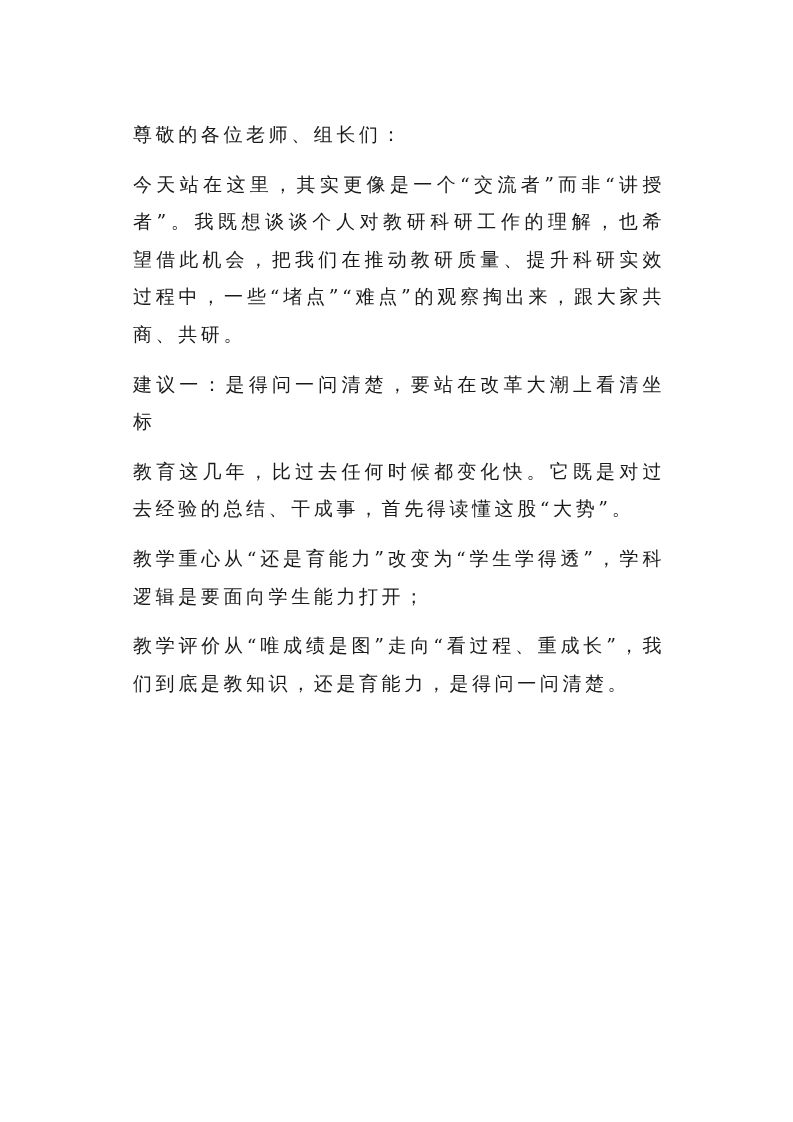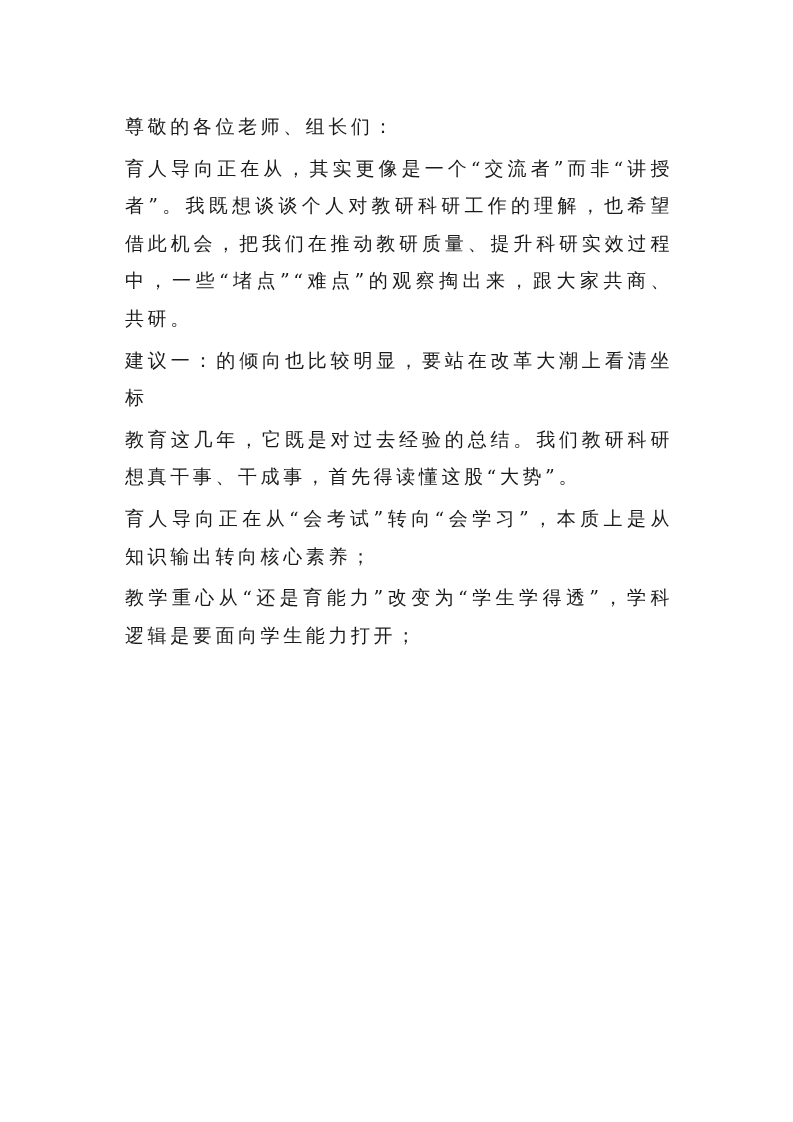"尊敬的各位老师、组长们：" .para { margin: 4px -> 12px }
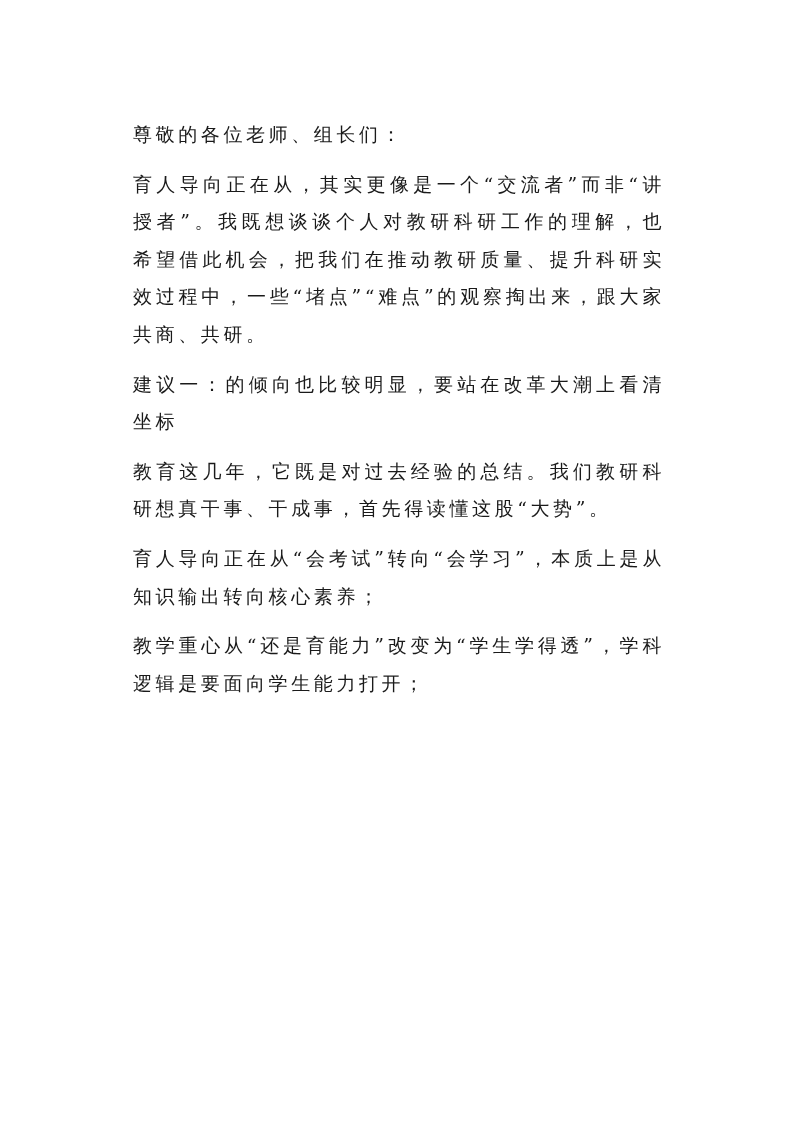"育人导向正在从，其实更像是一个“交流者”而非“讲授者”。我既想谈谈个人对教研科研" p.para { text: 育人导向正在从 -> 今天站在这里 }
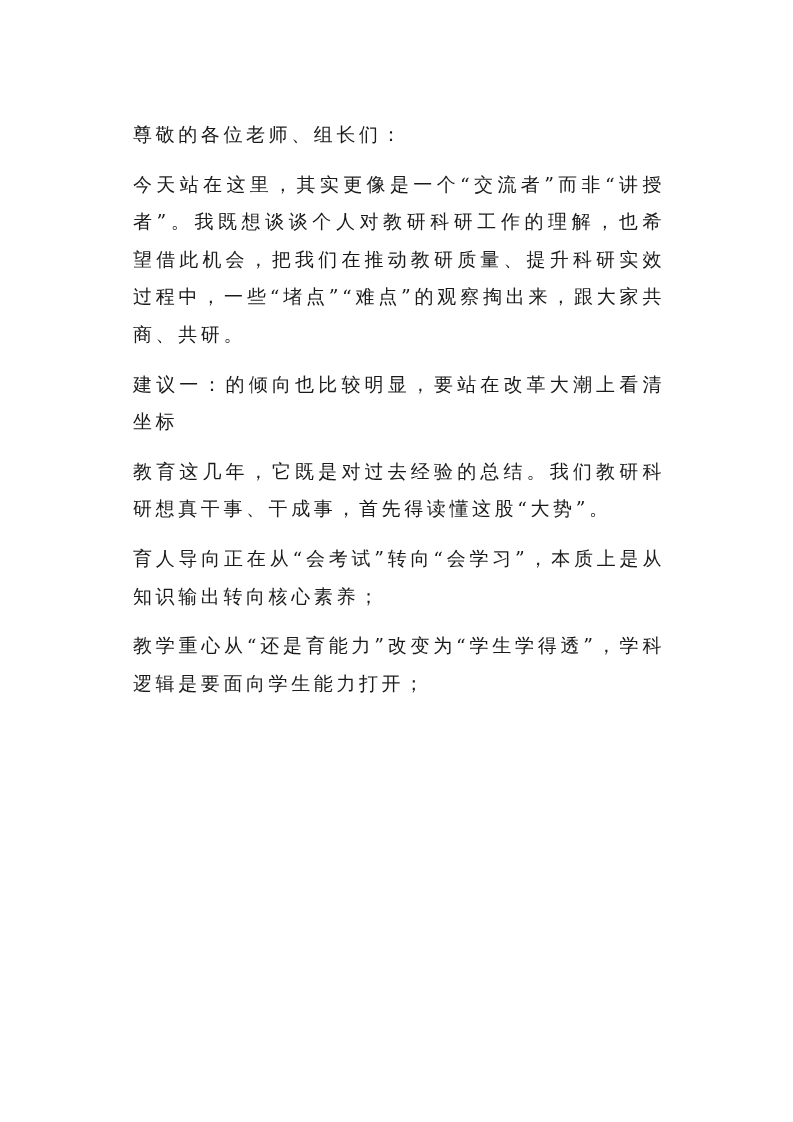"建议一：的倾向也比较明显，要站在改革大潮上看清坐标" p.para { text: 的倾向也比较明显 -> 是得问一问清楚 }
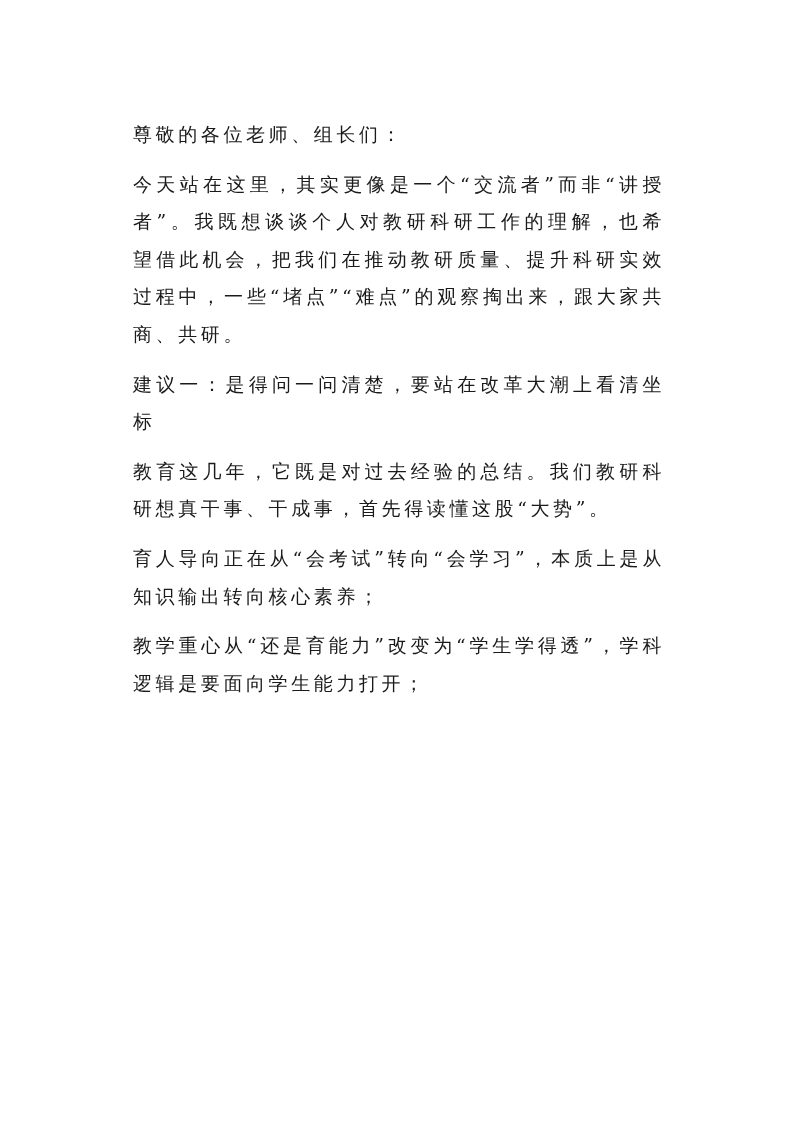"教育这几年，它既是对过去经验的总结。我们教研科研想真干事、干成事，首先得读懂这股" p.para { text: 它既是对过去经验的总结。我们教研科研想真干事 -> 比过去任何时候都变化快。它既是对过去经验的总结 }
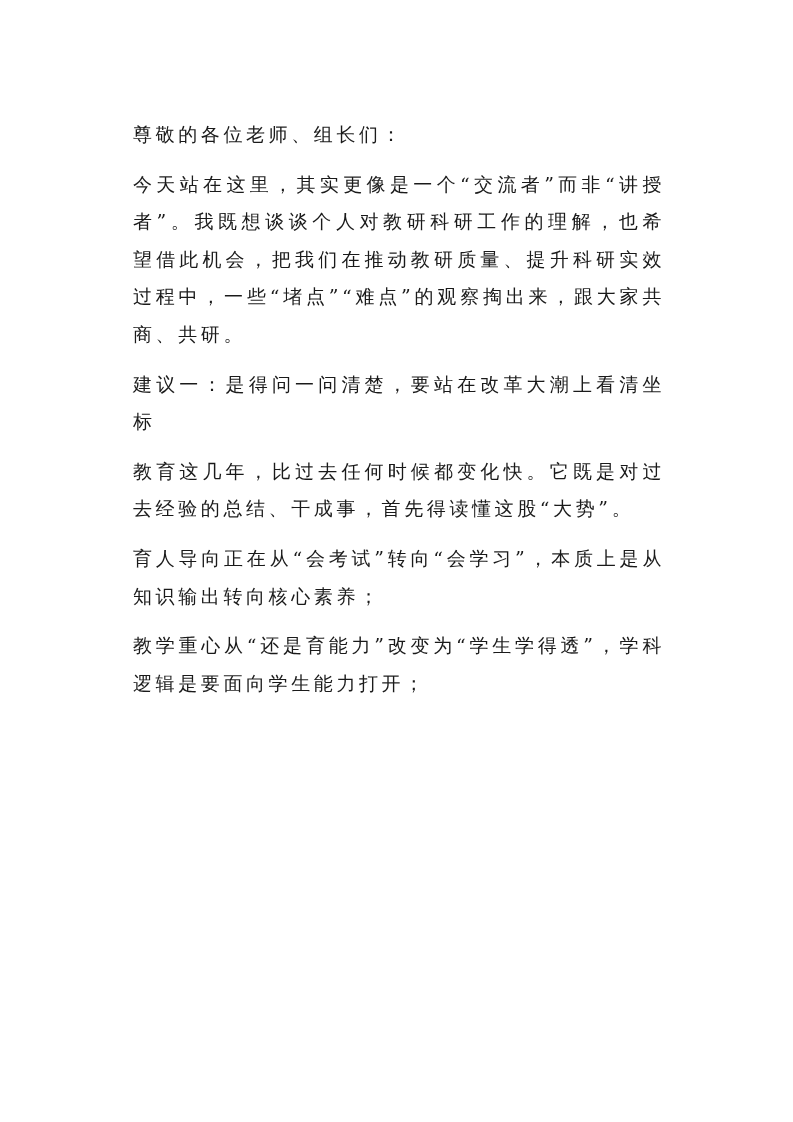"育人导向正在从“会考试”转向“会学习”，本质上是从知识输出转向核心素养；" p.para { html: <p>育人导向正在从“会考试”转向“会学习”，本质上是从知识输出转向核心素养；</p> -> none }
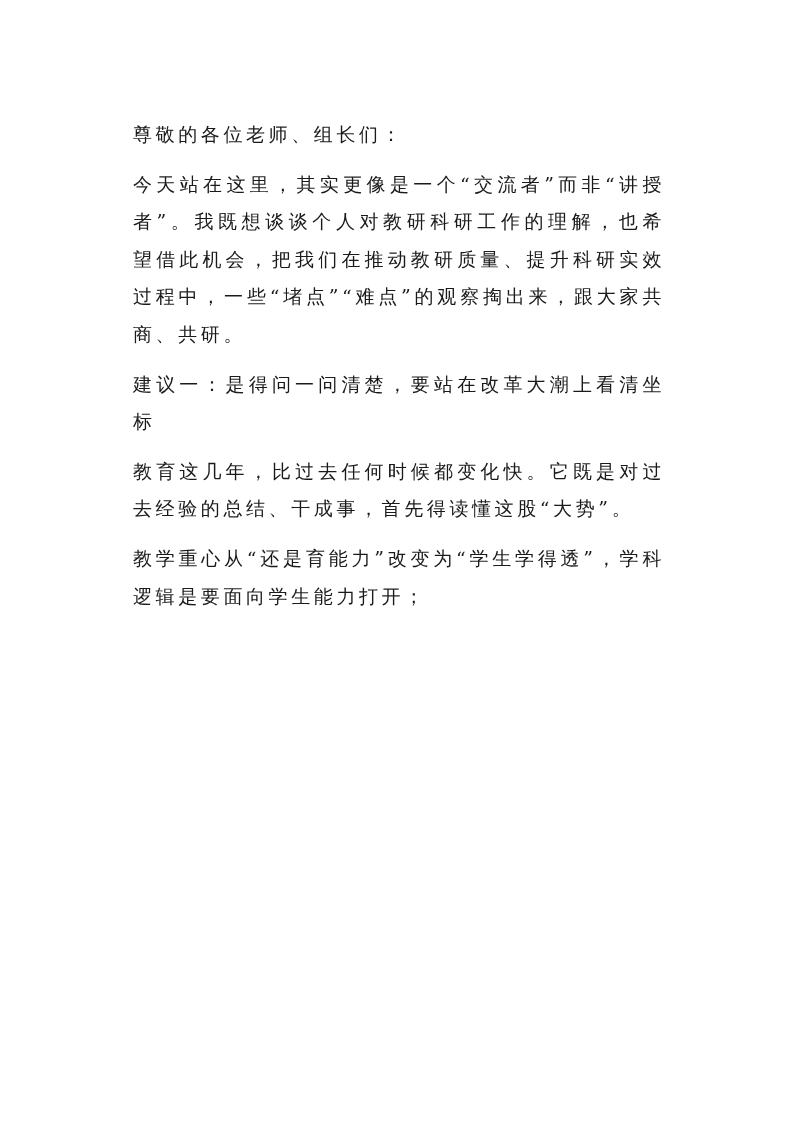"教学评价从“唯成绩是图”走向“看过程、重成长”，我们到底是教知识，还是育能力，是" p.para { html: none -> <p>教学评价从“唯成绩是图”走向“看过程、重成长”，我们到底是教知识，还是育能力，是得问一问清楚。</p> }
